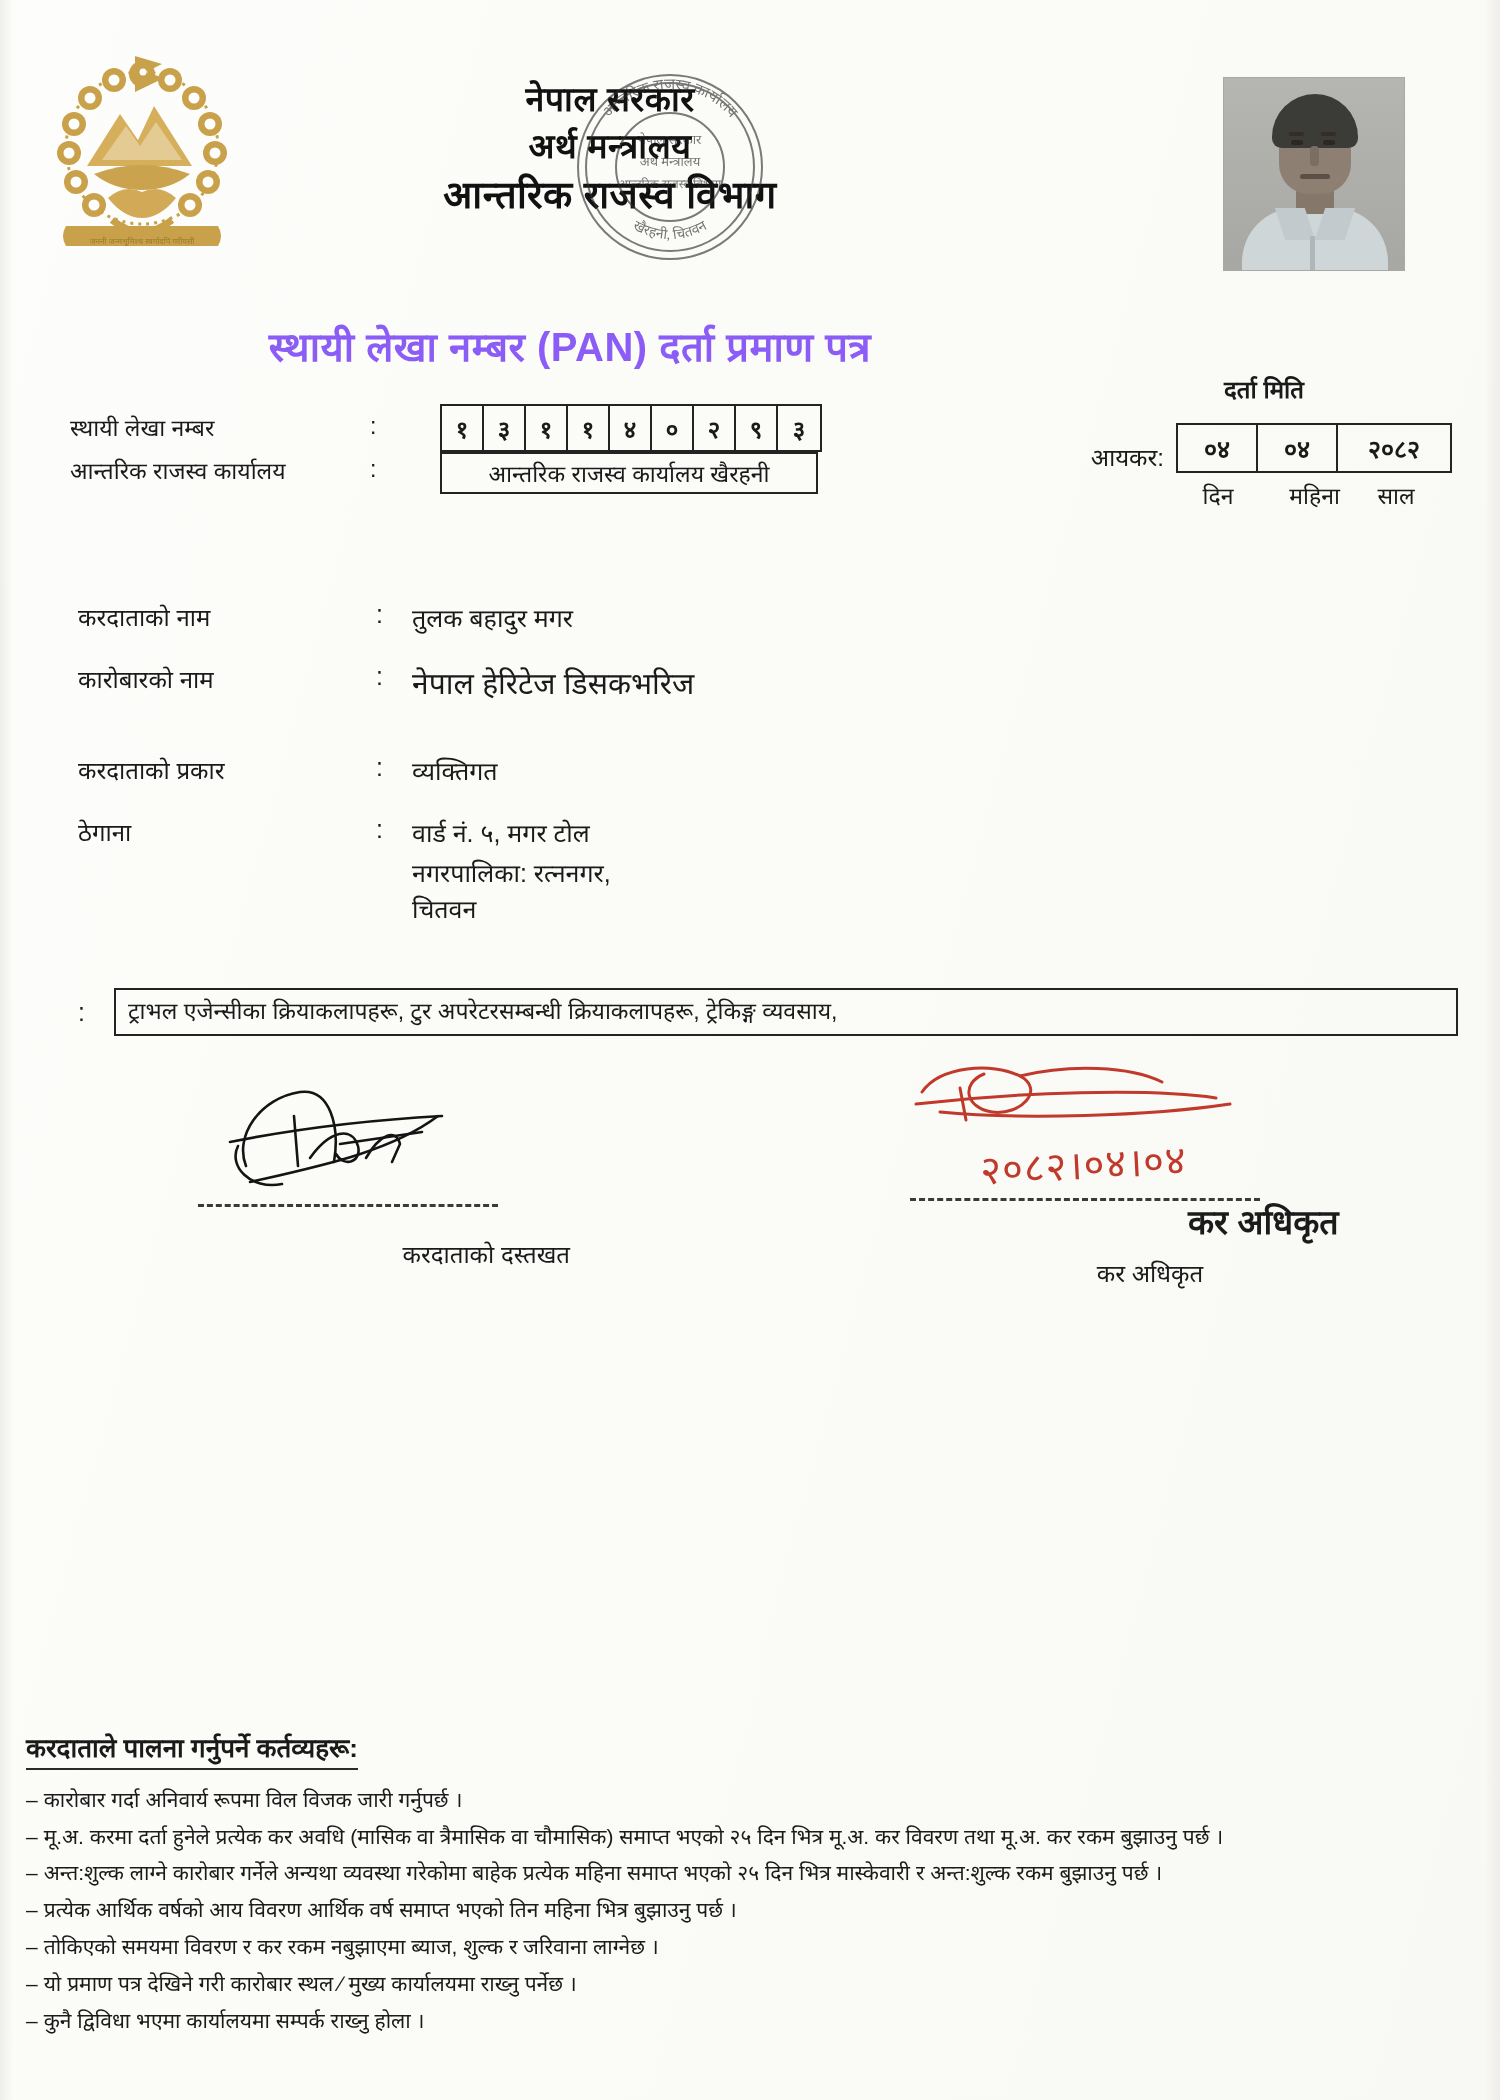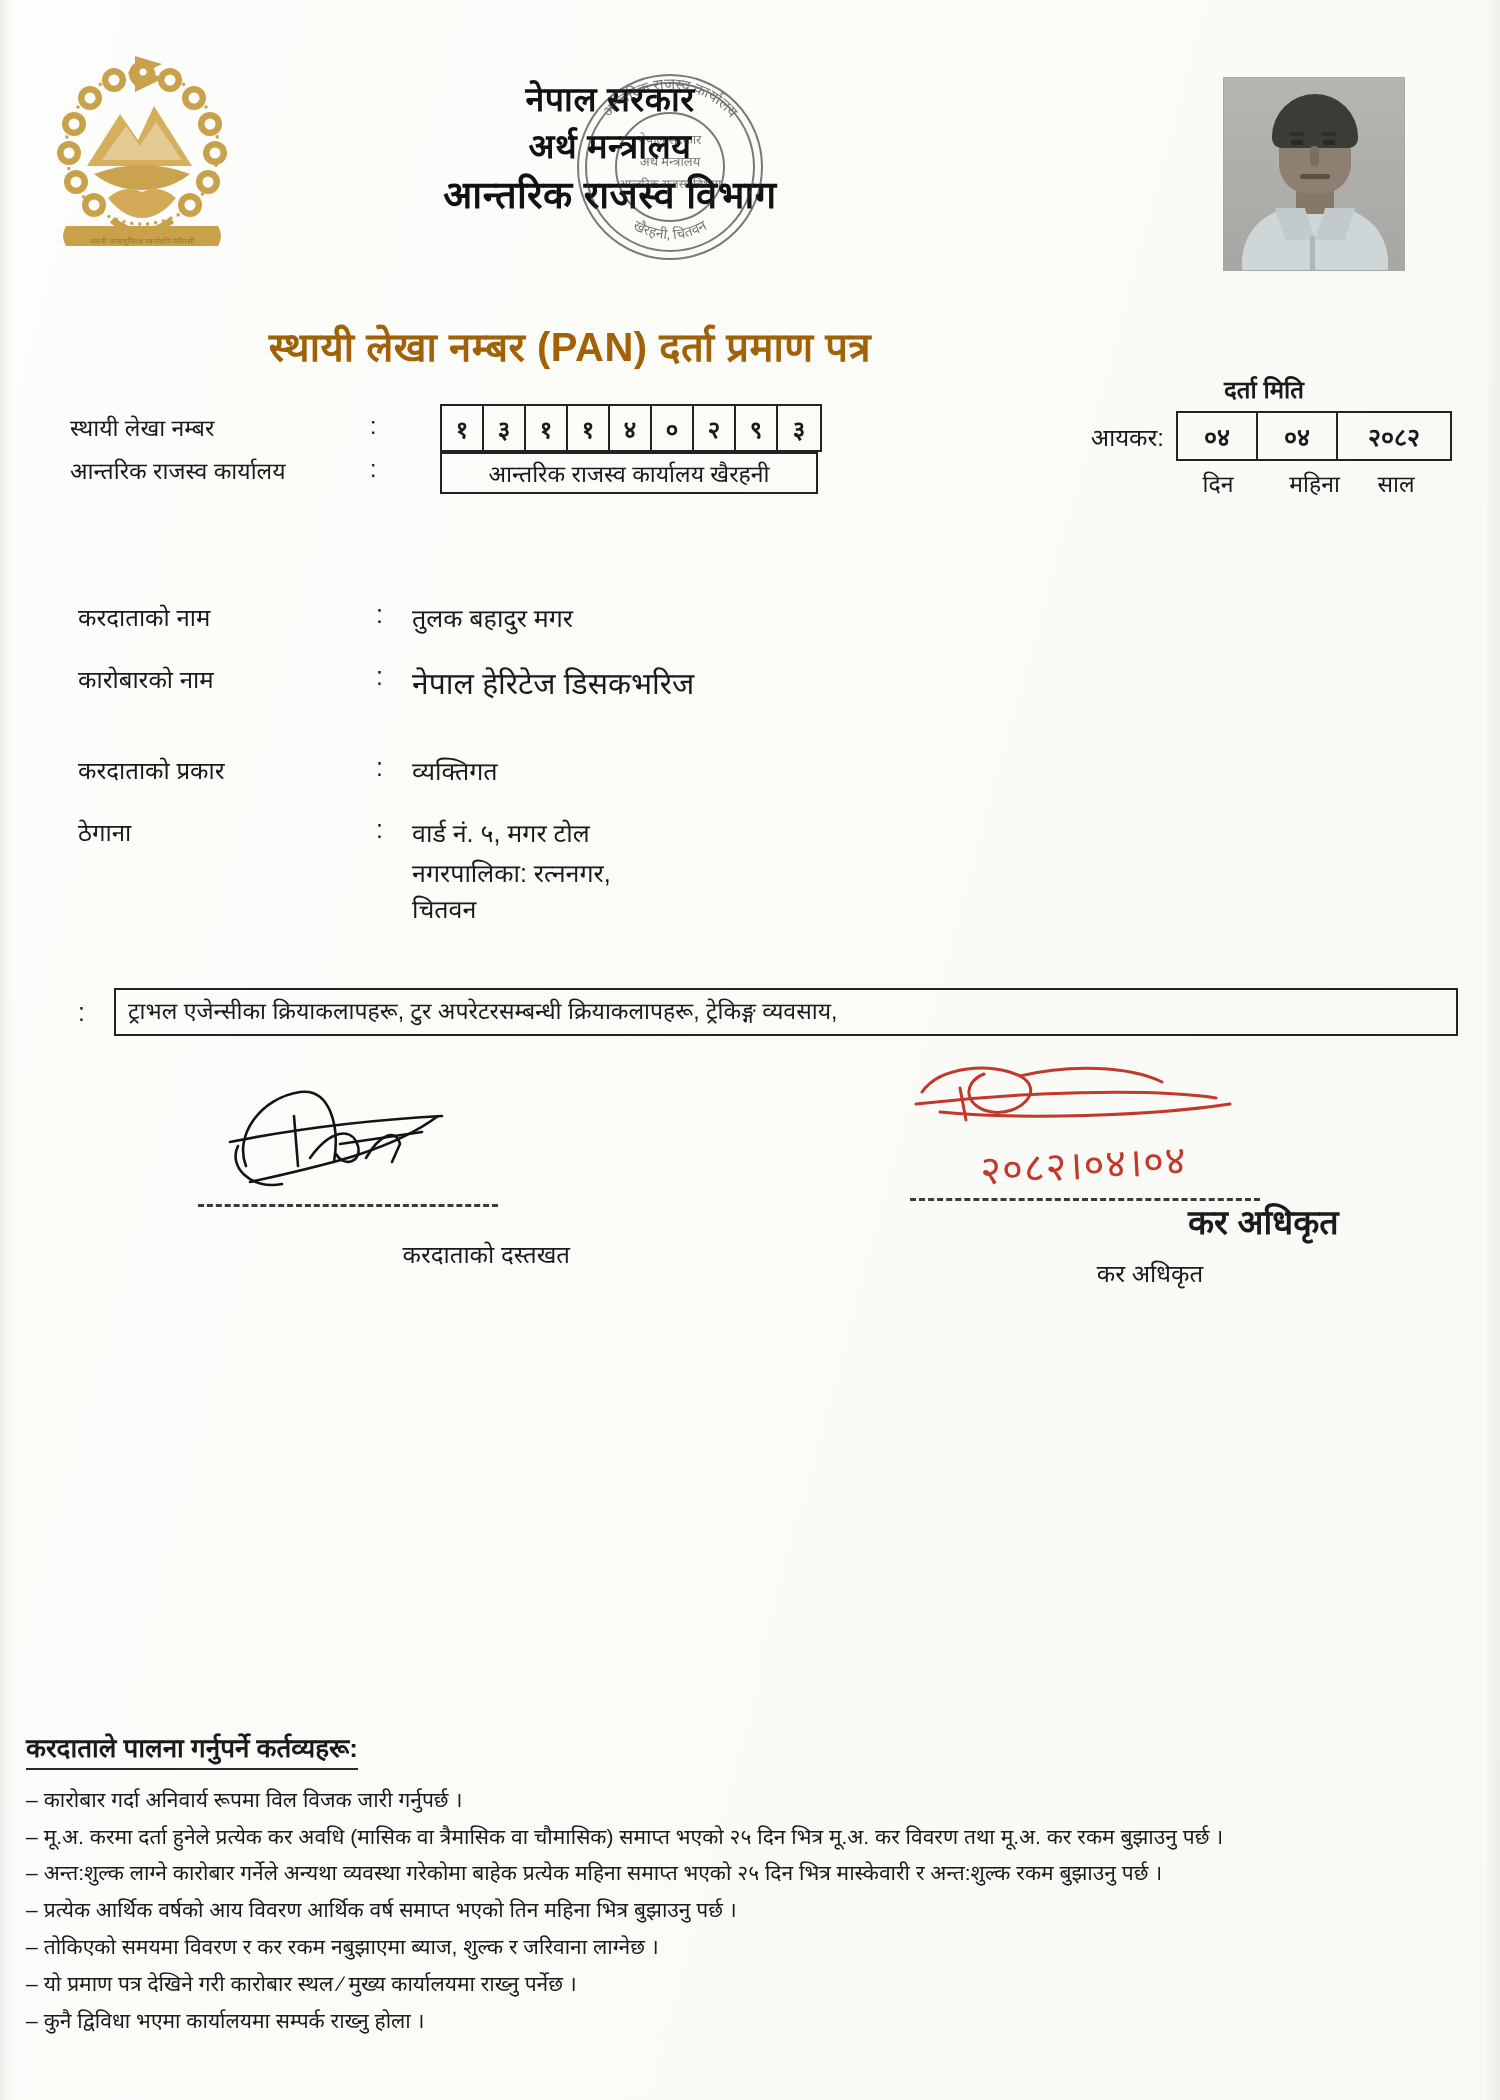"स्थायी लेखा नम्बर (PAN) दर्ता" .pan-title { color: #a16207 -> #8b5cf6 }
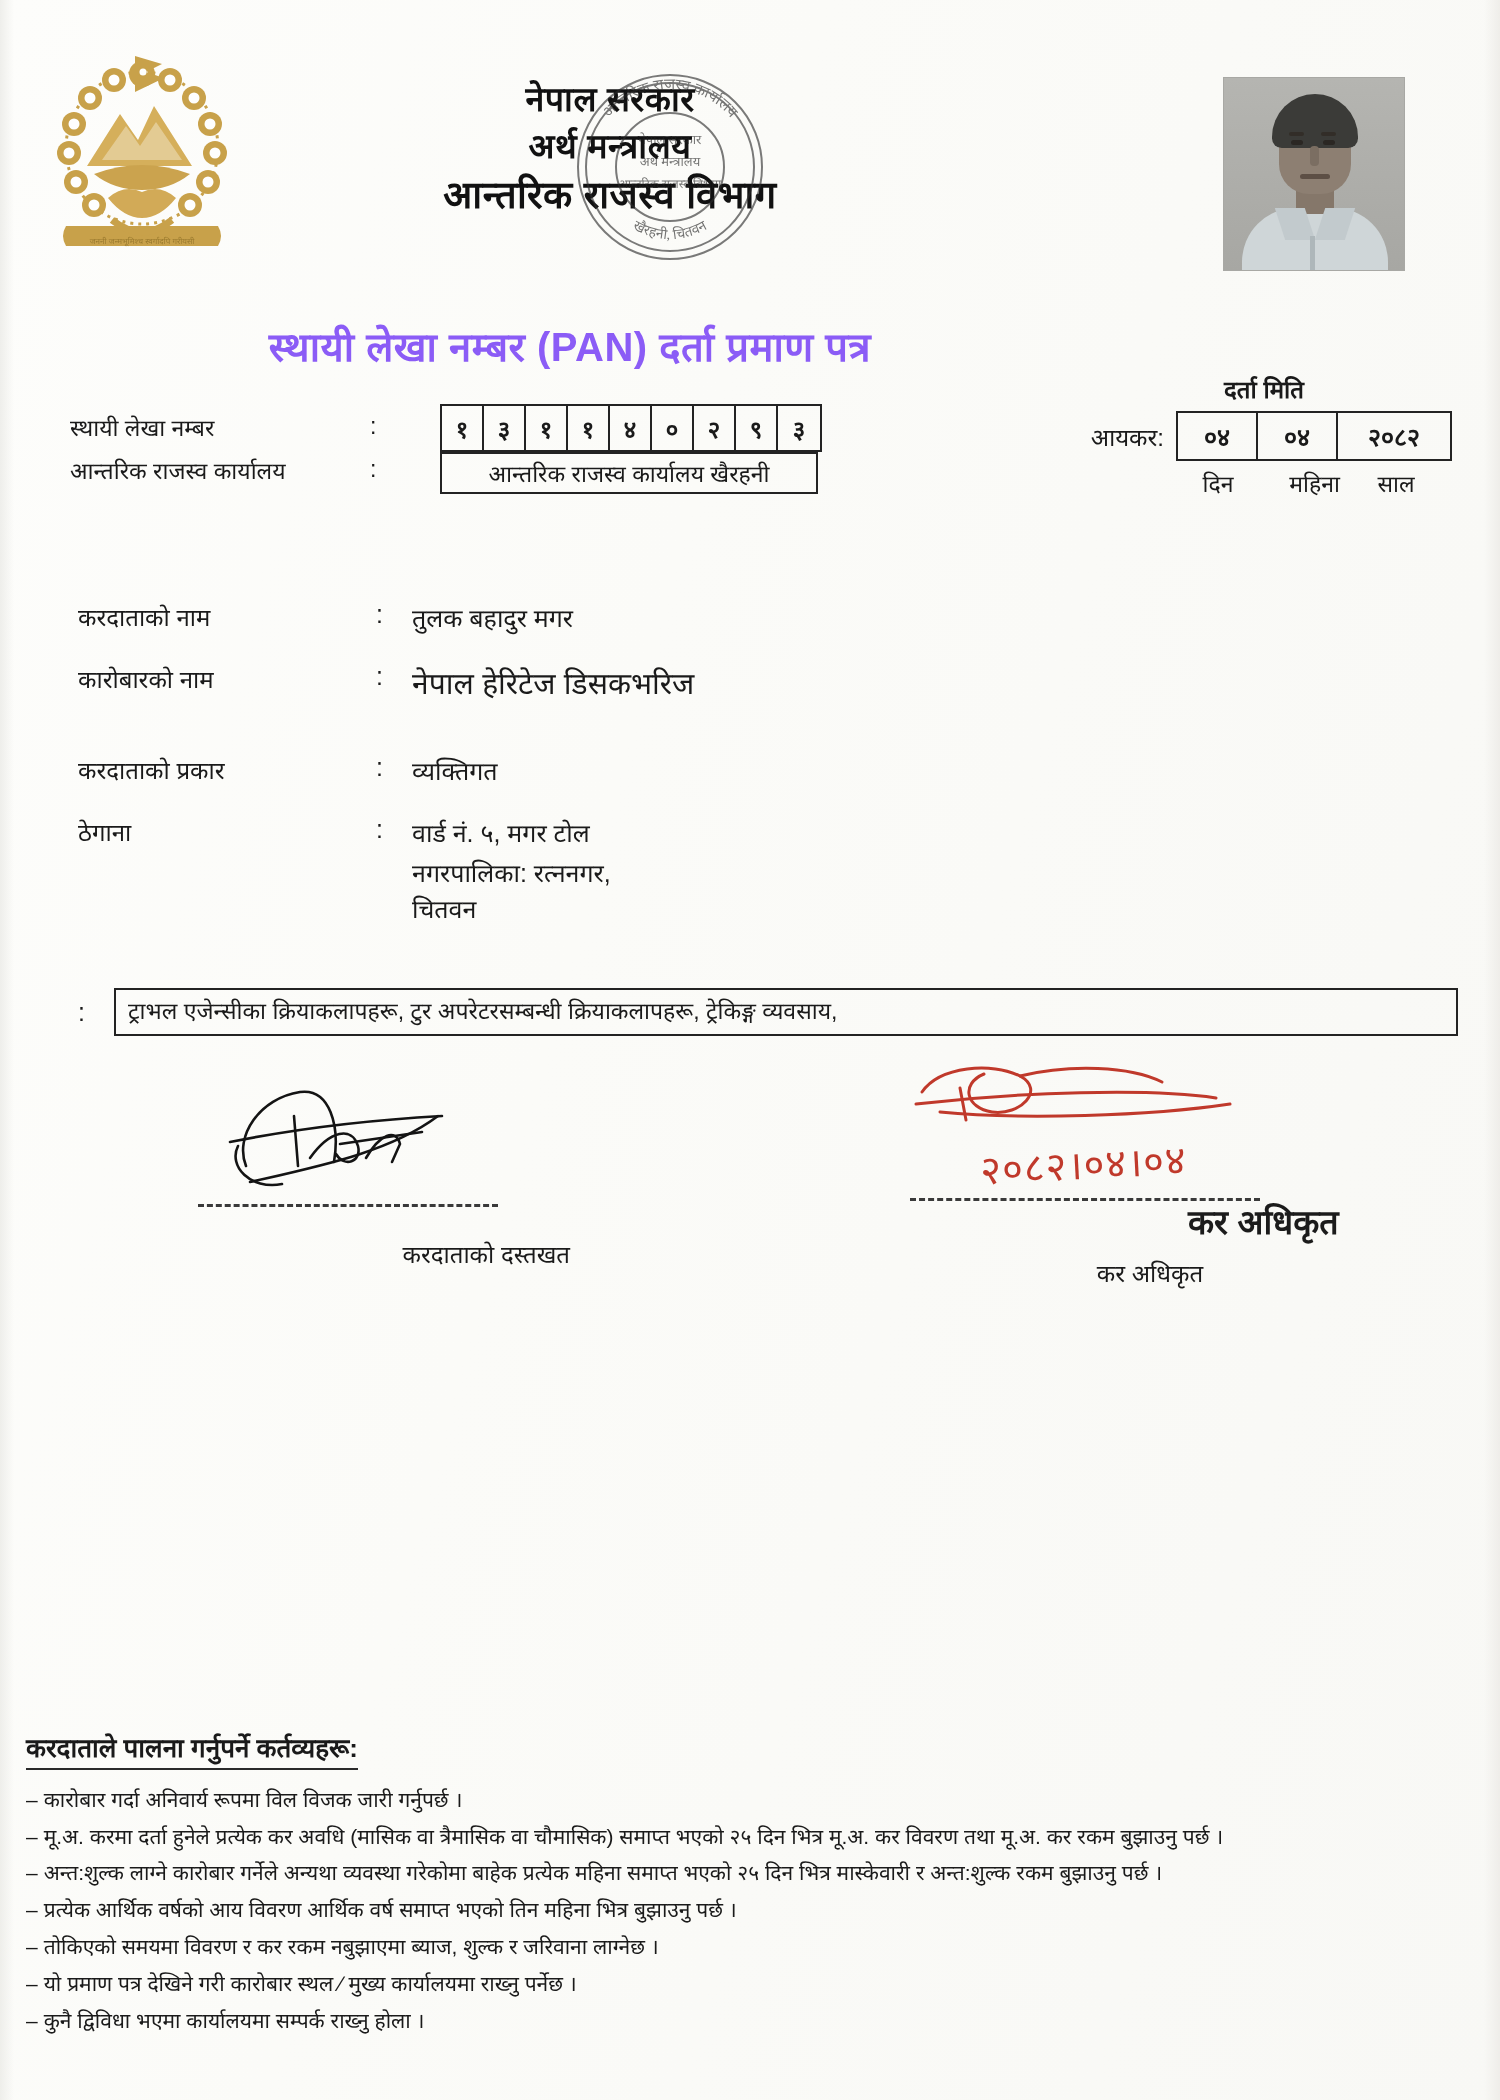"आयकर:" .date-mid { align-items: center -> flex-end; margin-top: 6px -> 18px }
